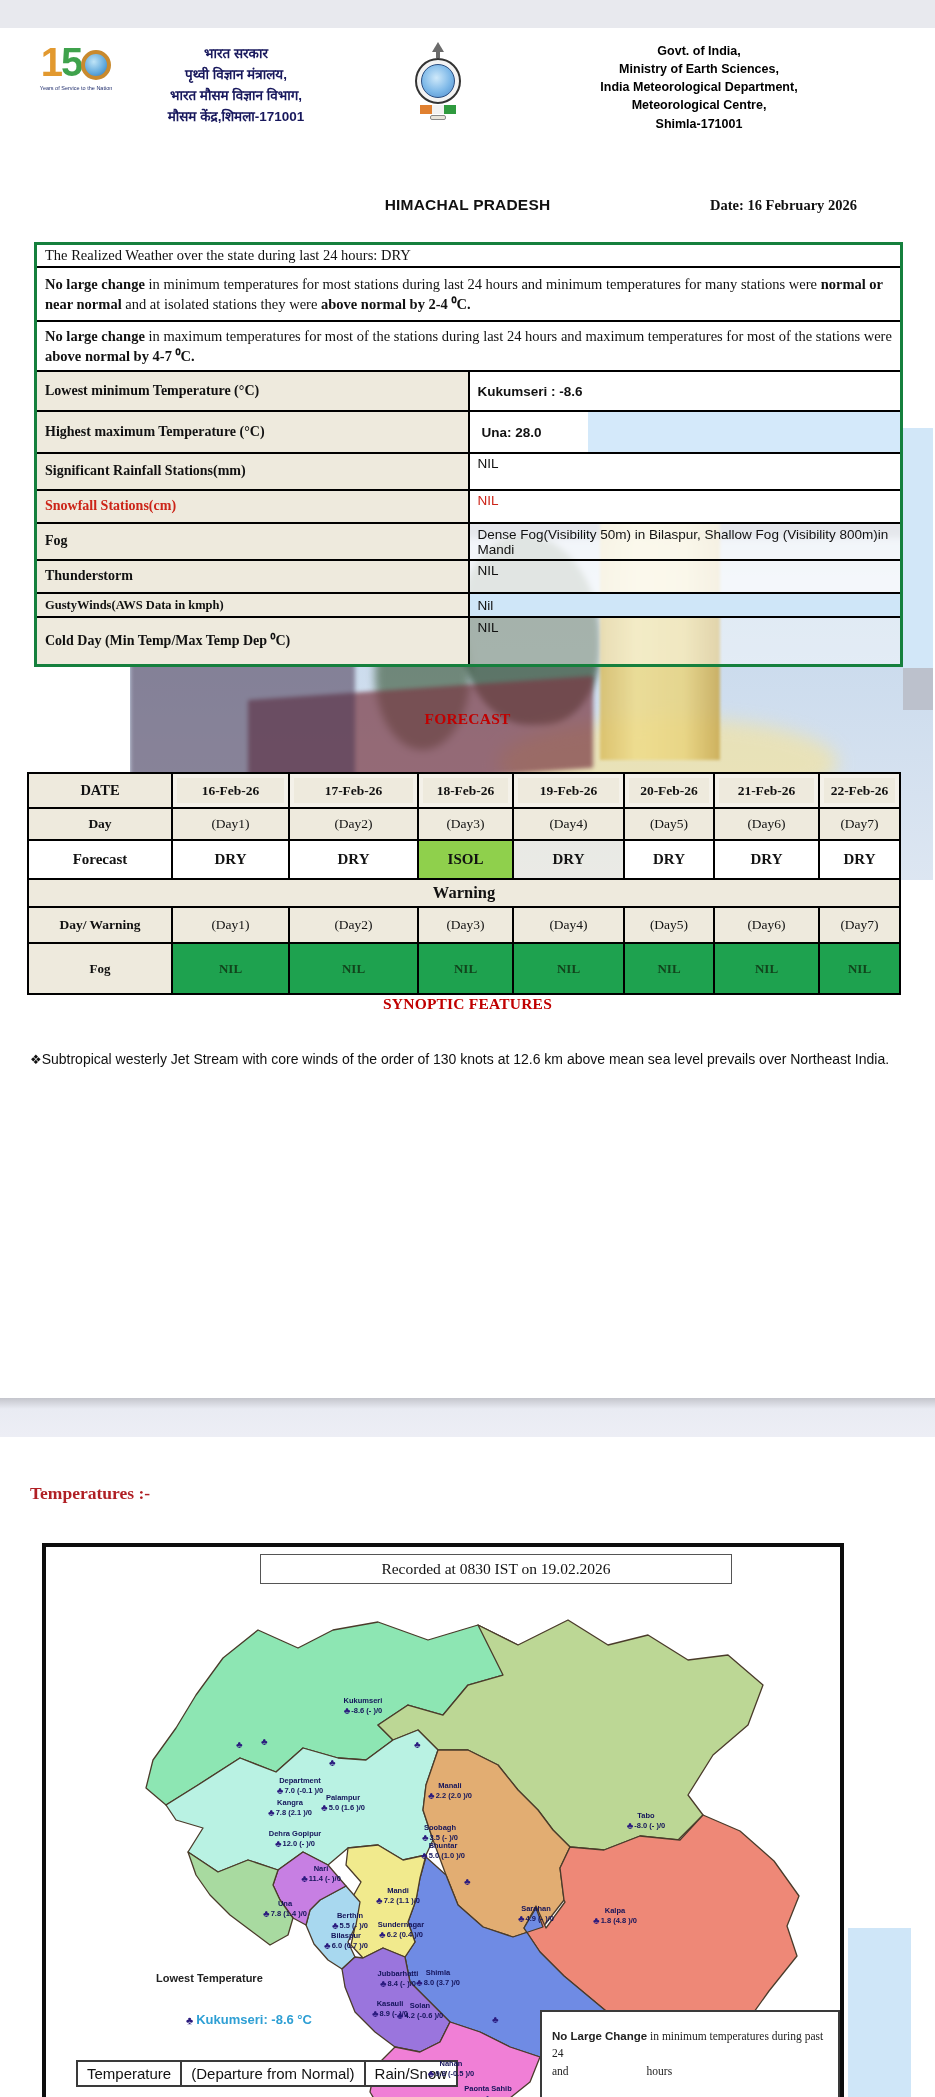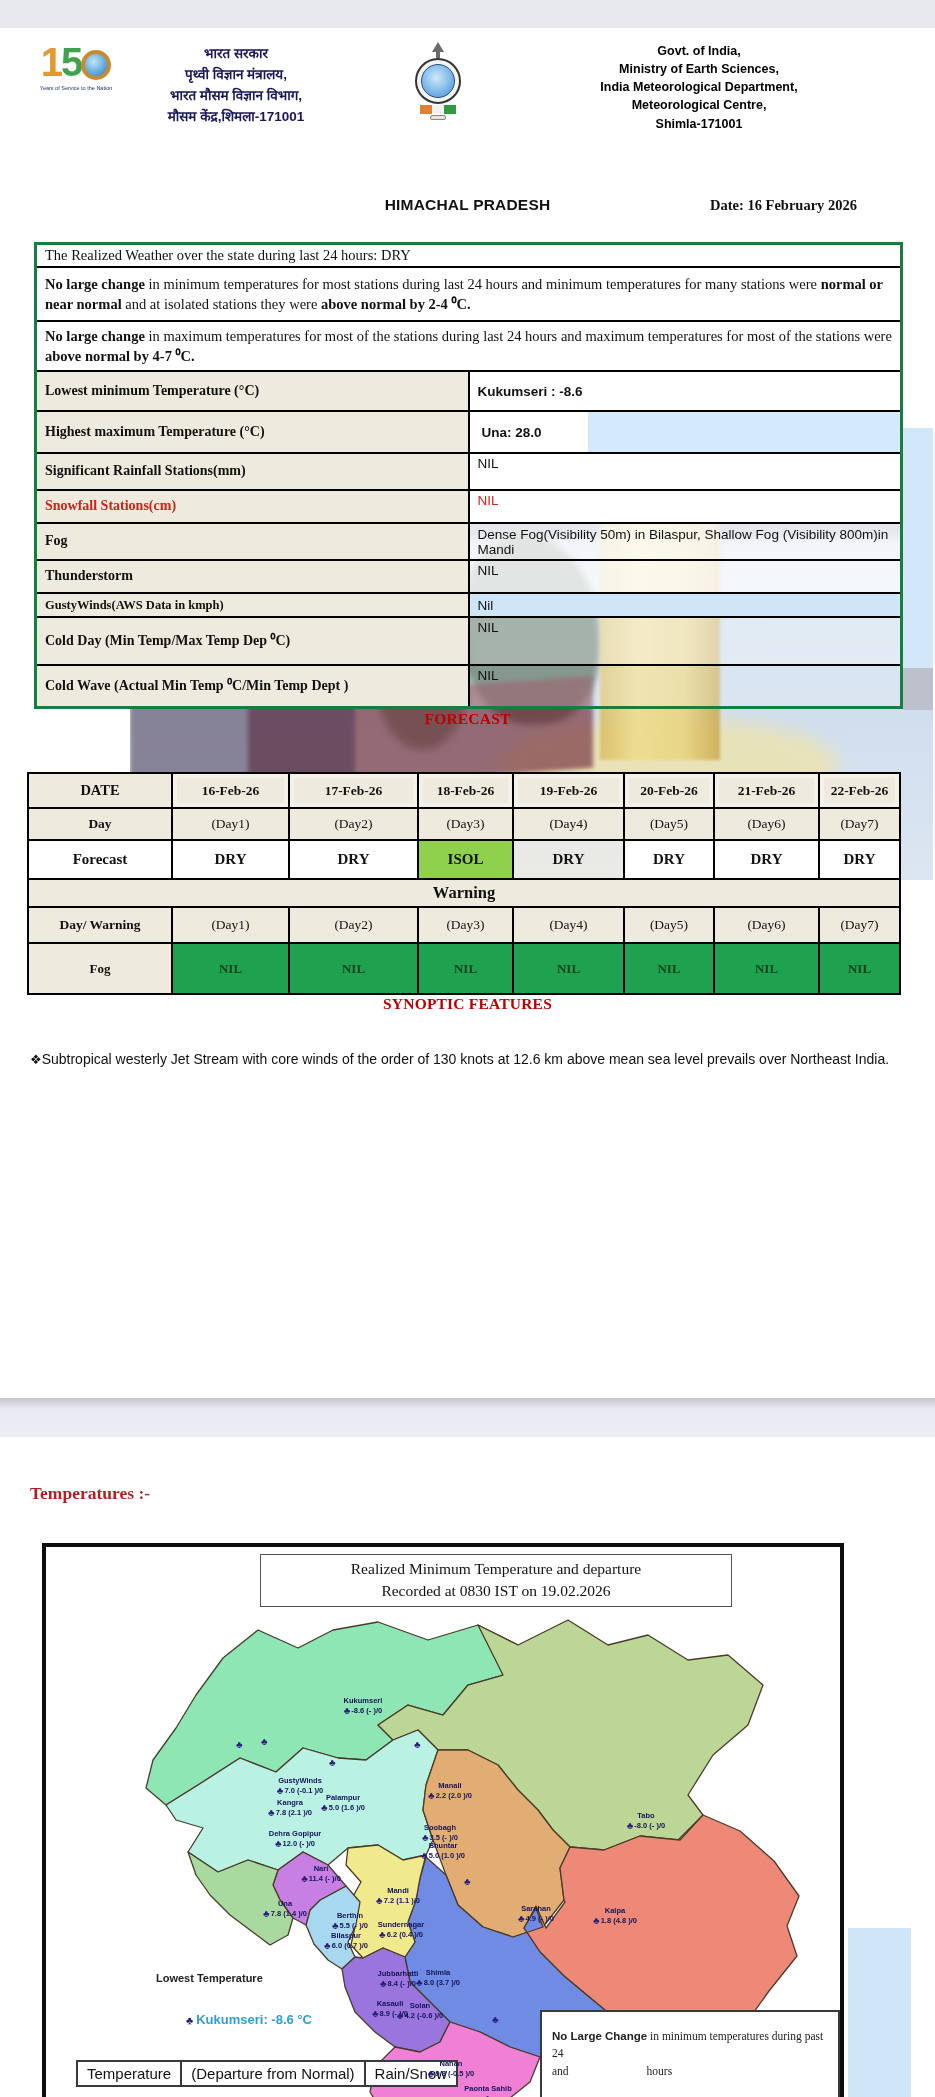"Cold Wave (Actual Min Temp" tr.coldwave { html: <tr> <td>Cold Wave (Actual Min Temp ⁰C/Min Temp Dept )</td> <td>NIL</td> </tr> -> none }
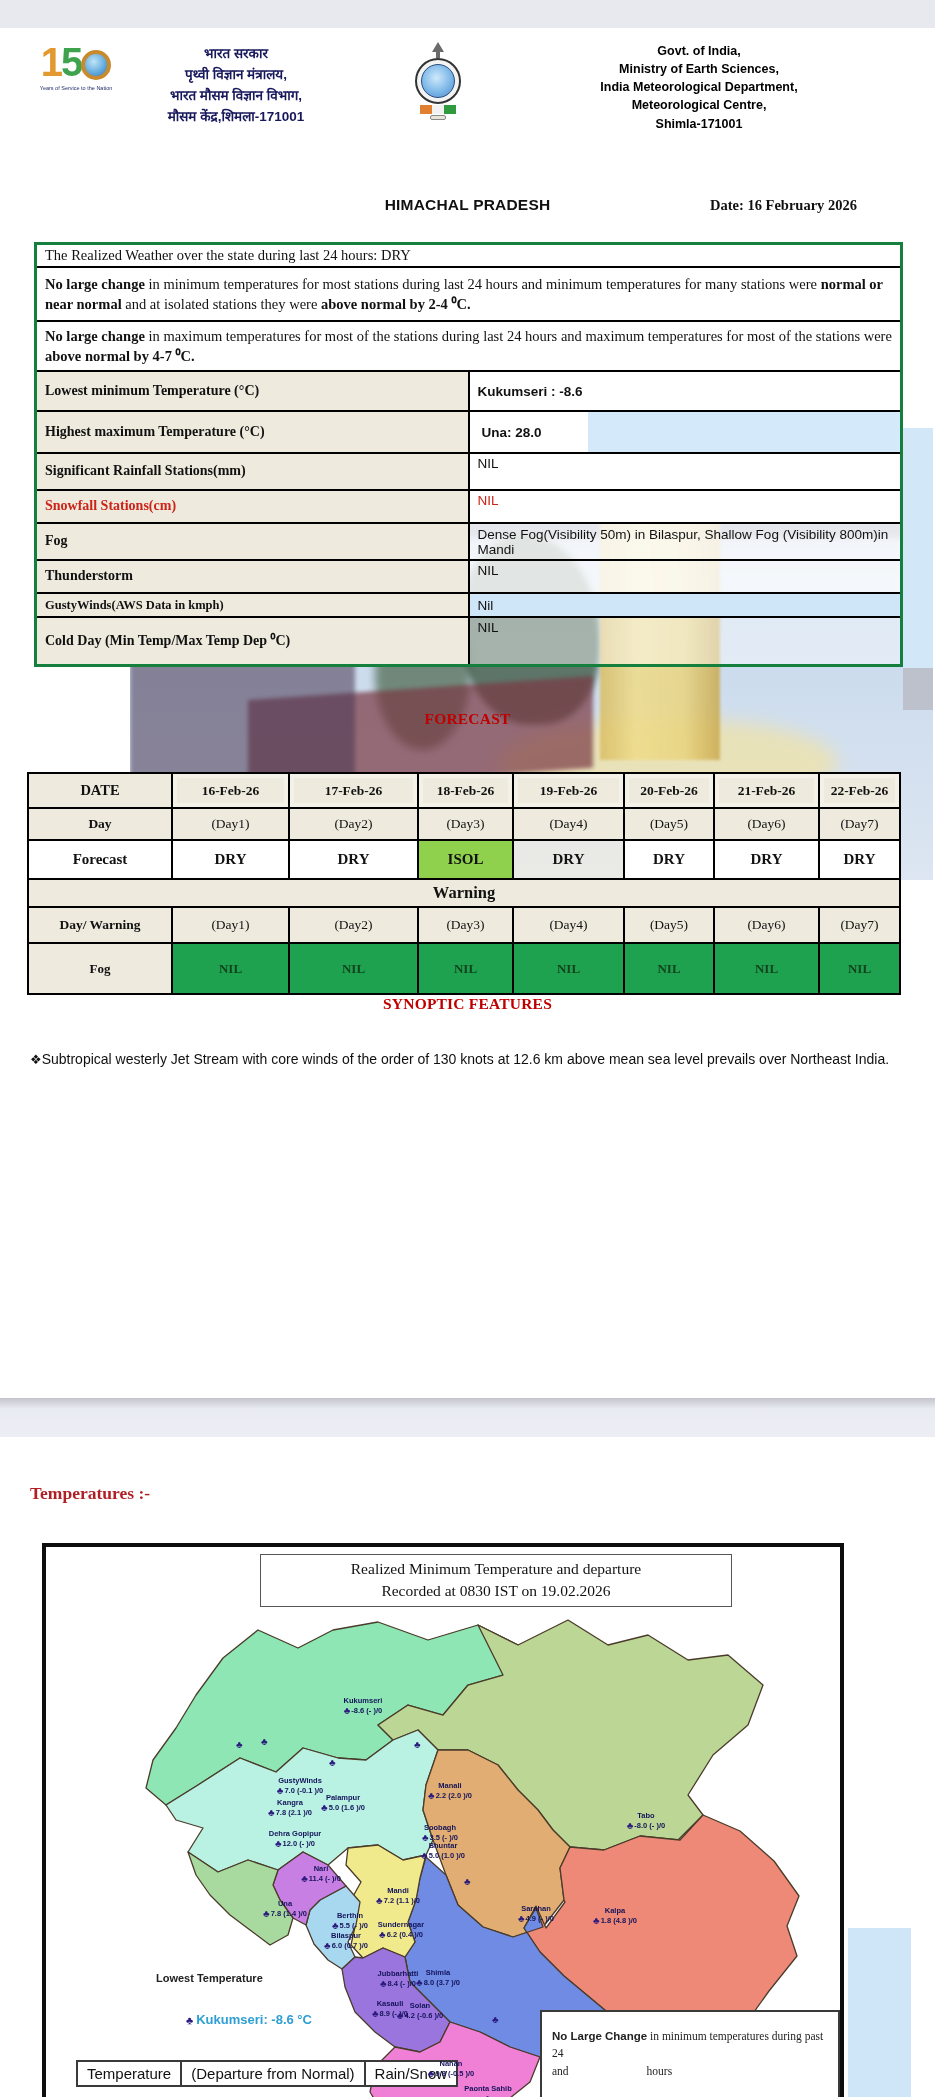"Realized Minimum Temperature and" div { html: <div>Realized Minimum Temperature and departure</div> -> none }
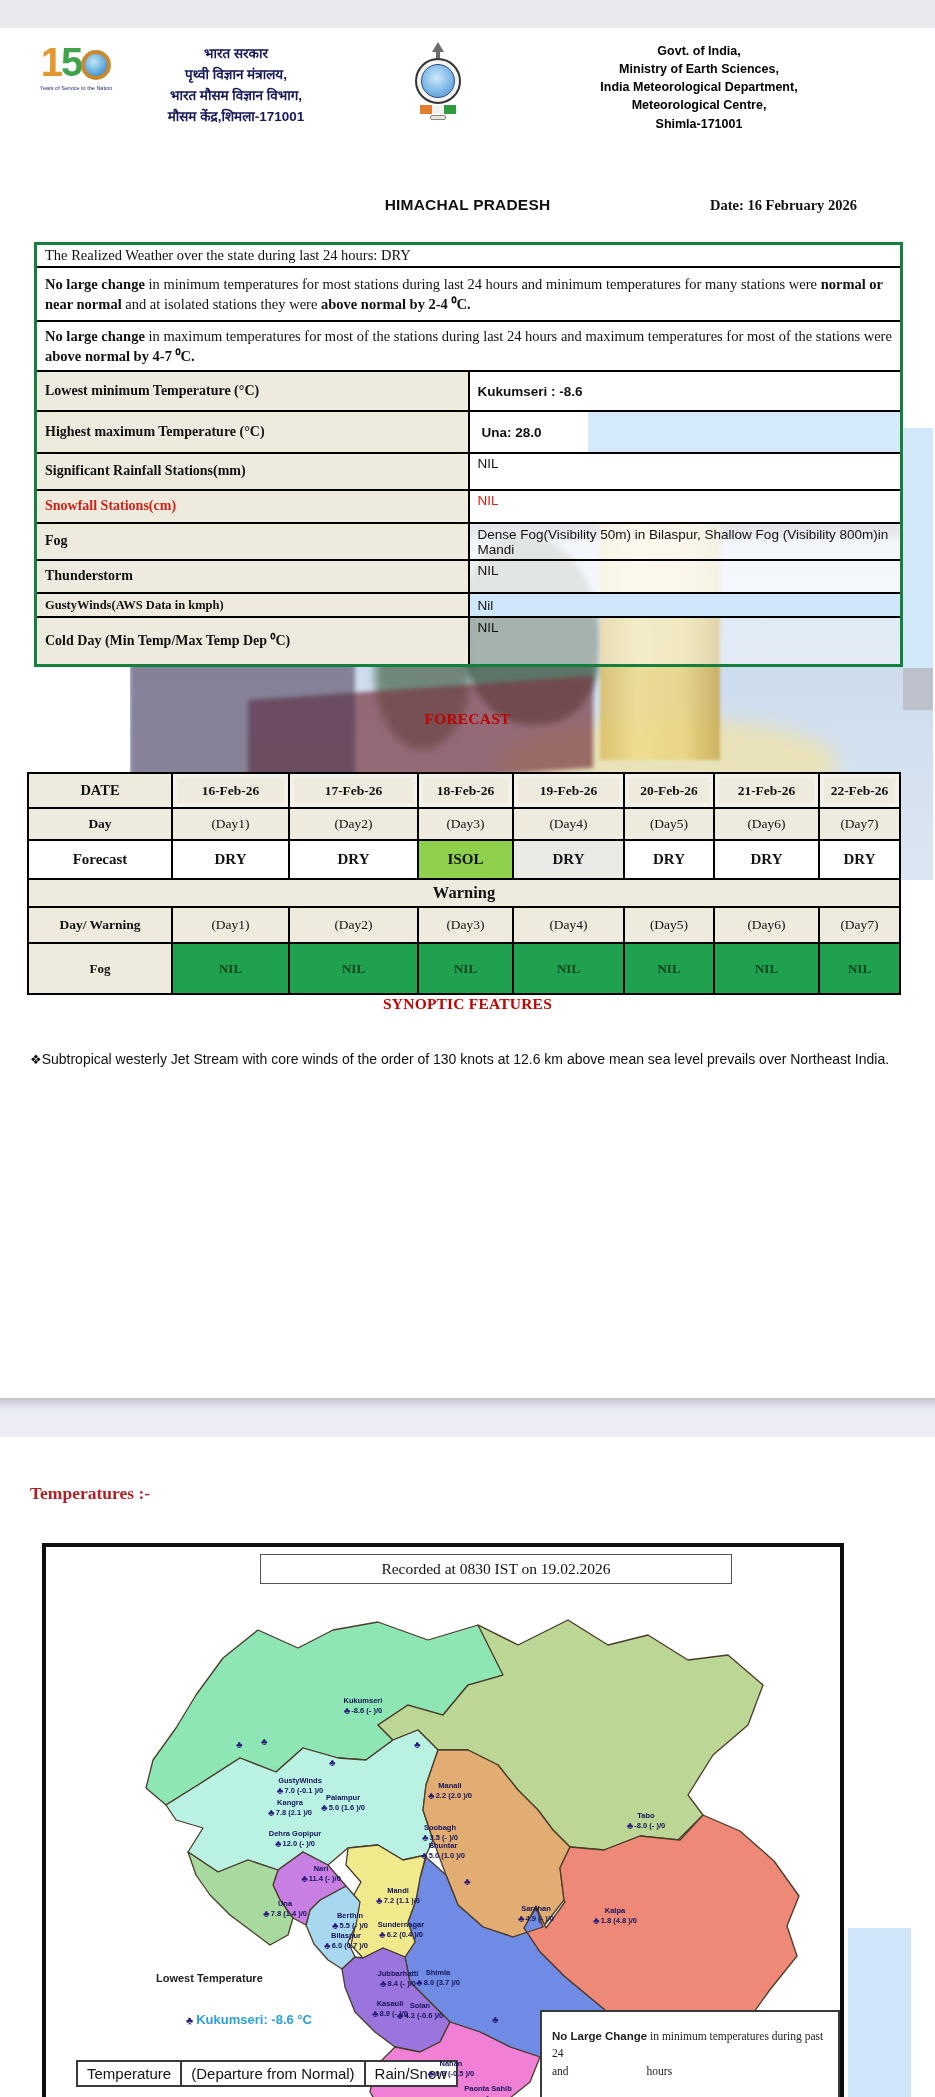"GustyWinds" div { text: GustyWinds -> Department }
